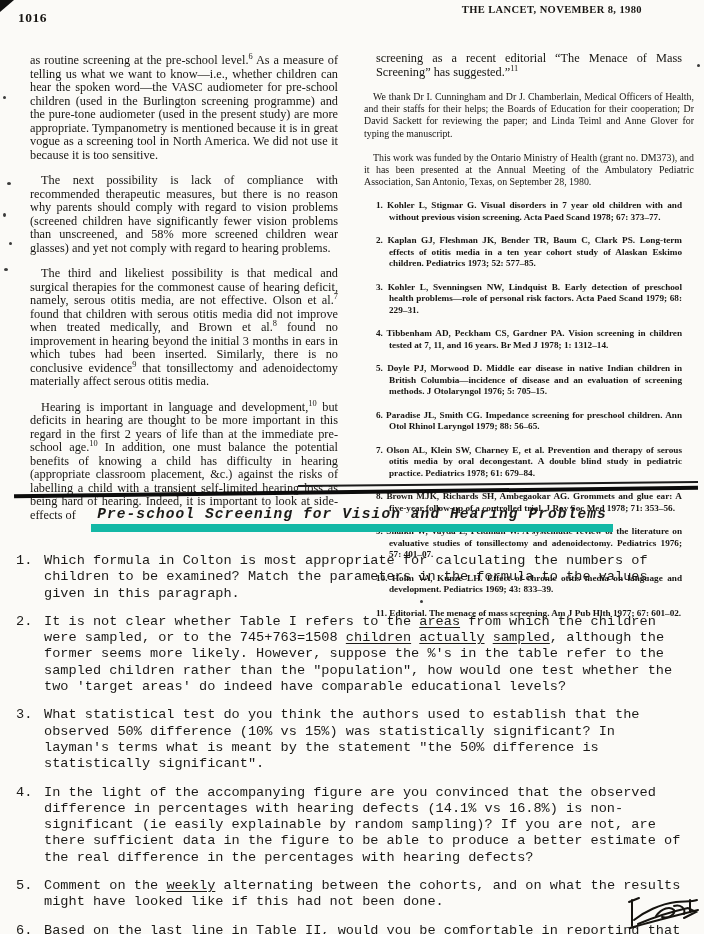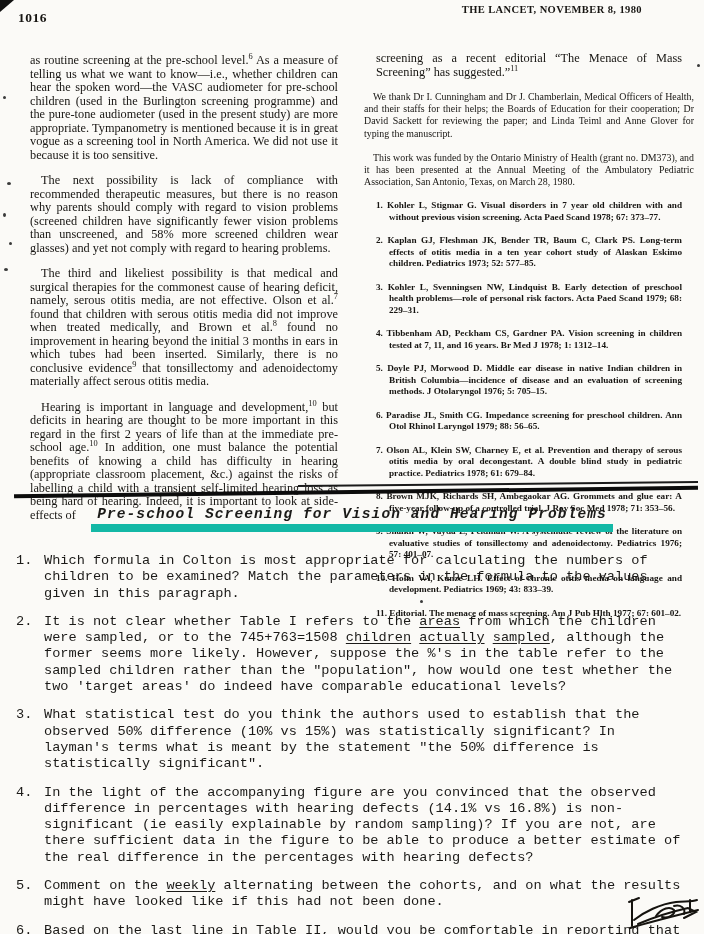"This work was funded by" p { text: March -> September }
